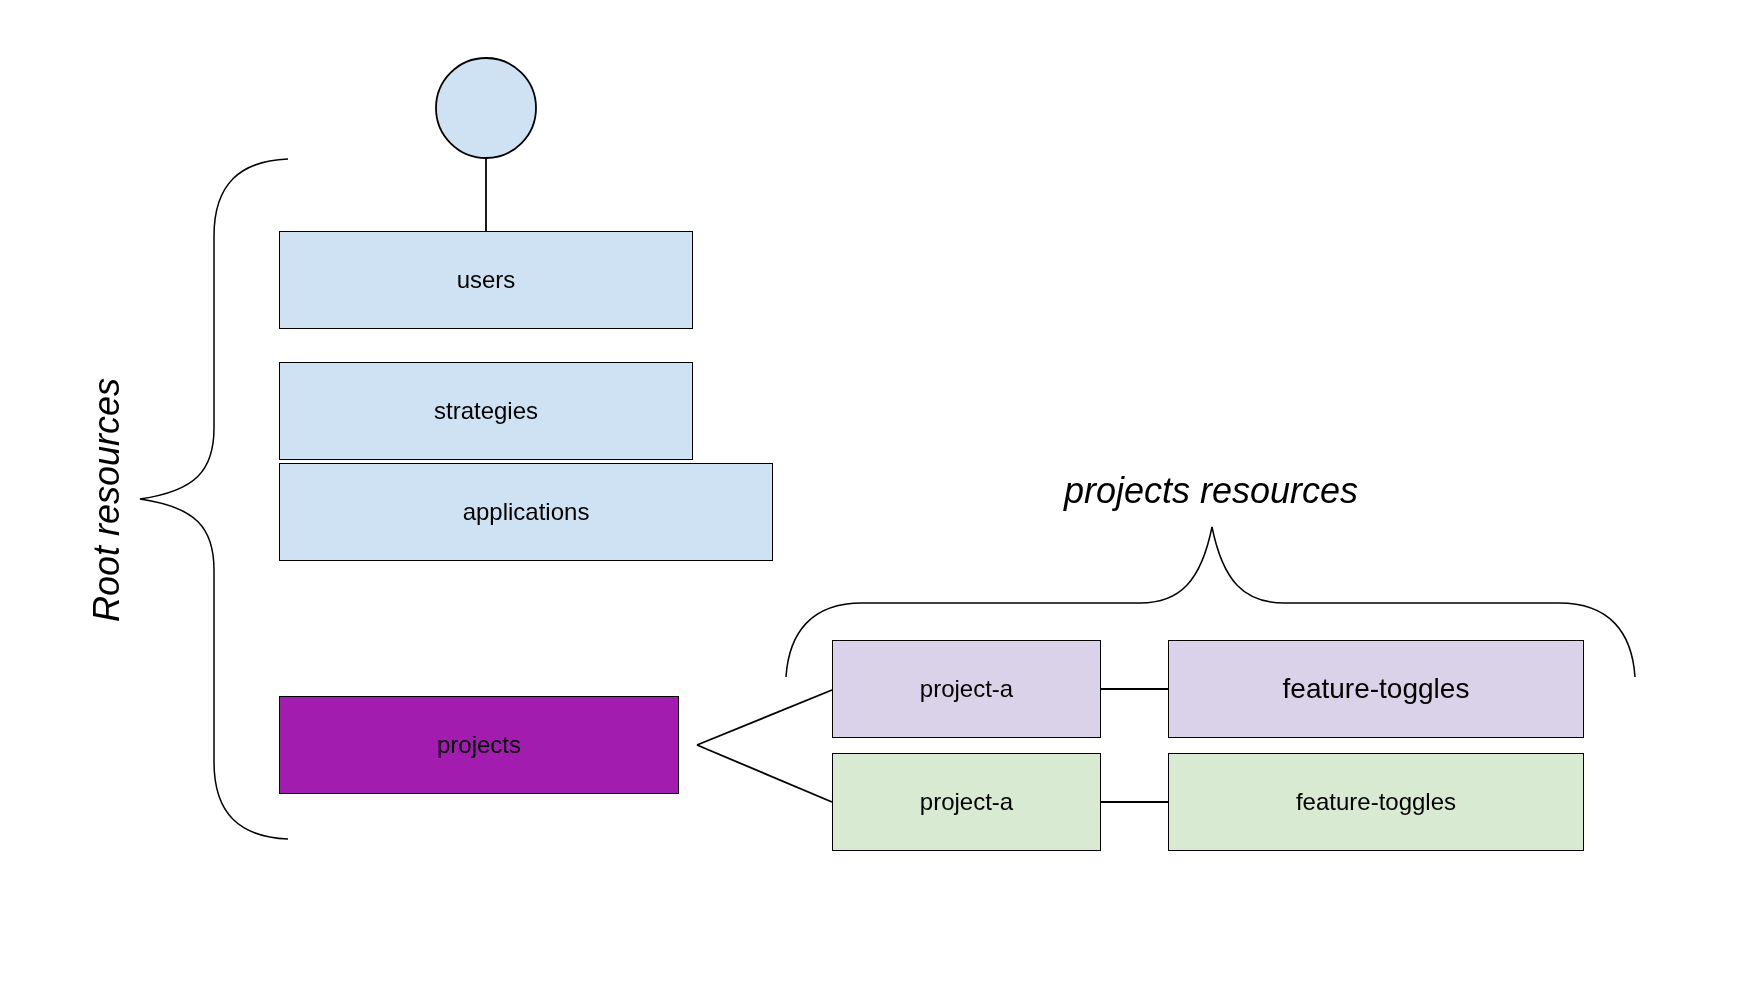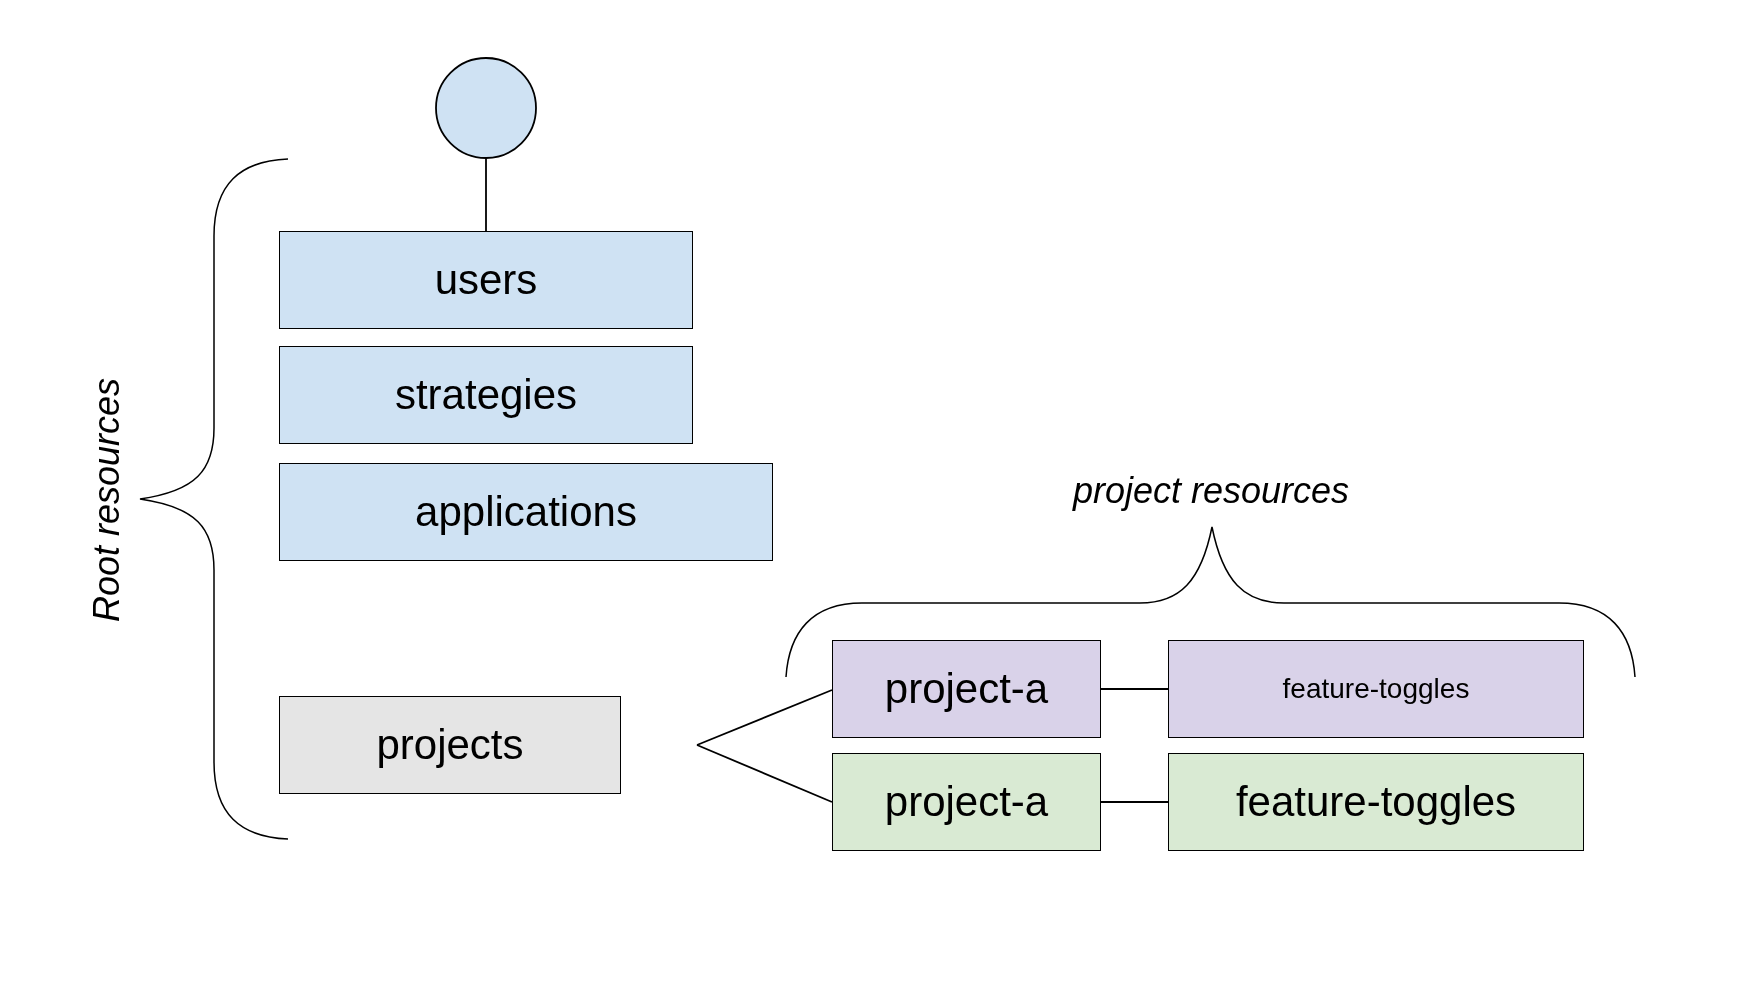"users" .node { font-size: 42px -> 24px }
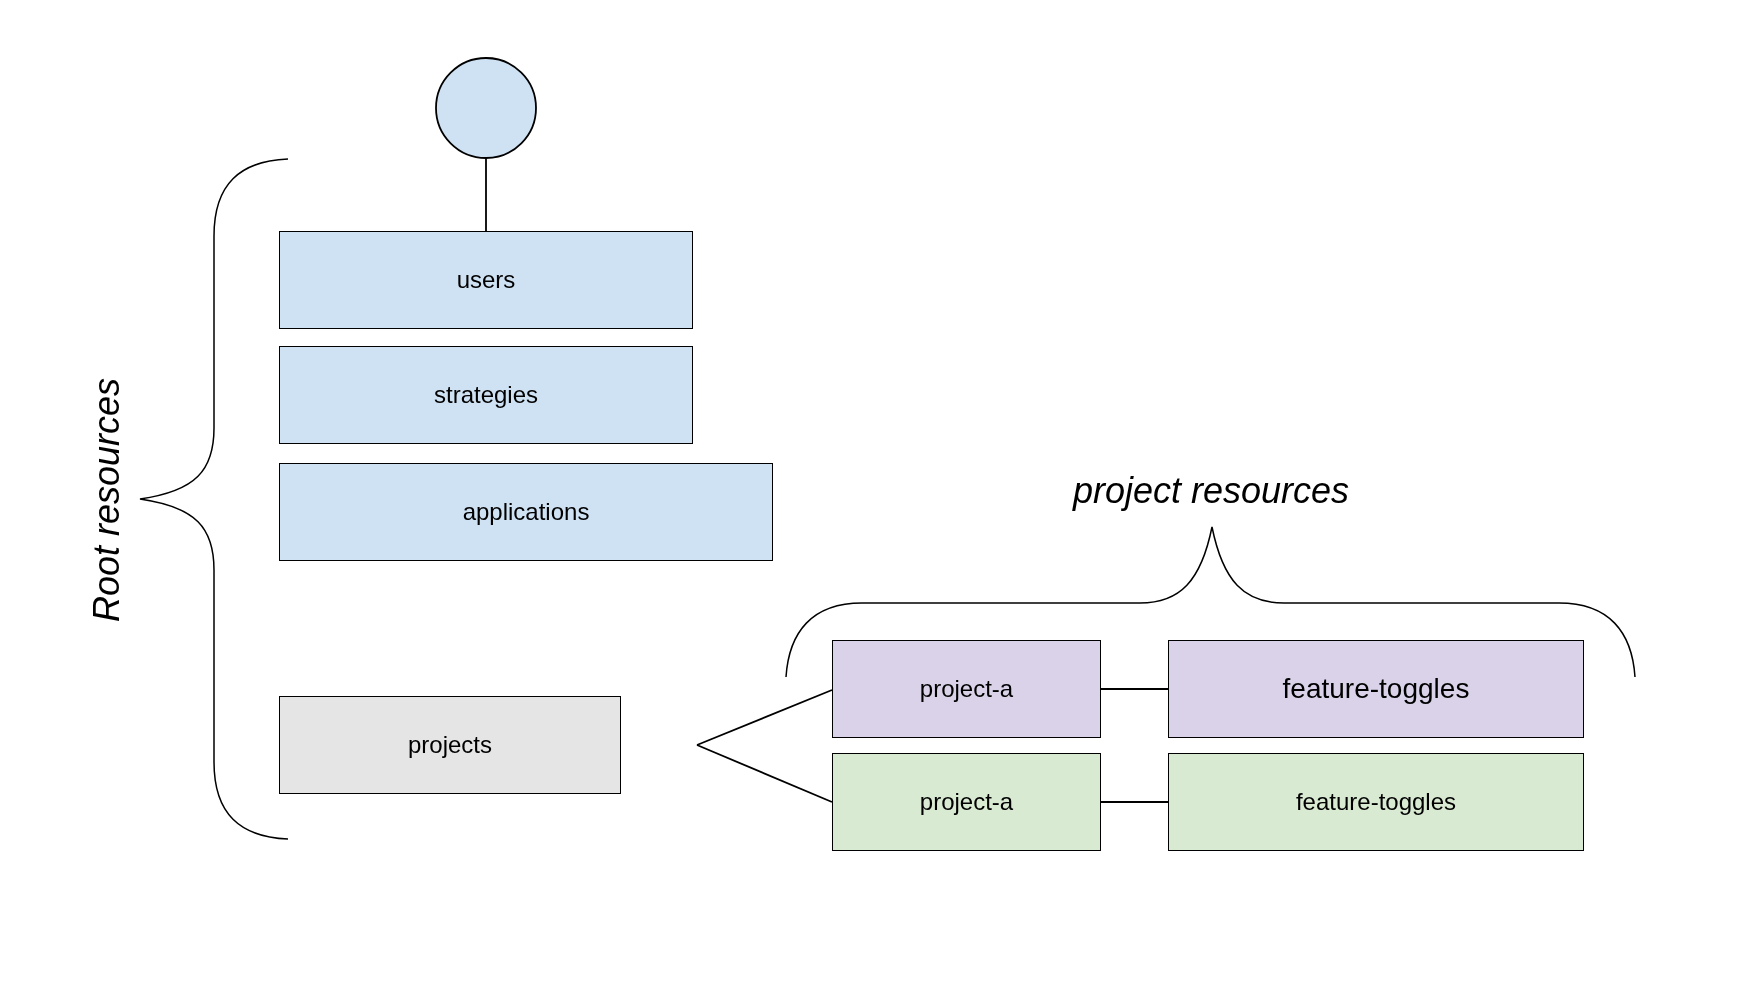"strategies" div.node { top: 346px -> 362px }
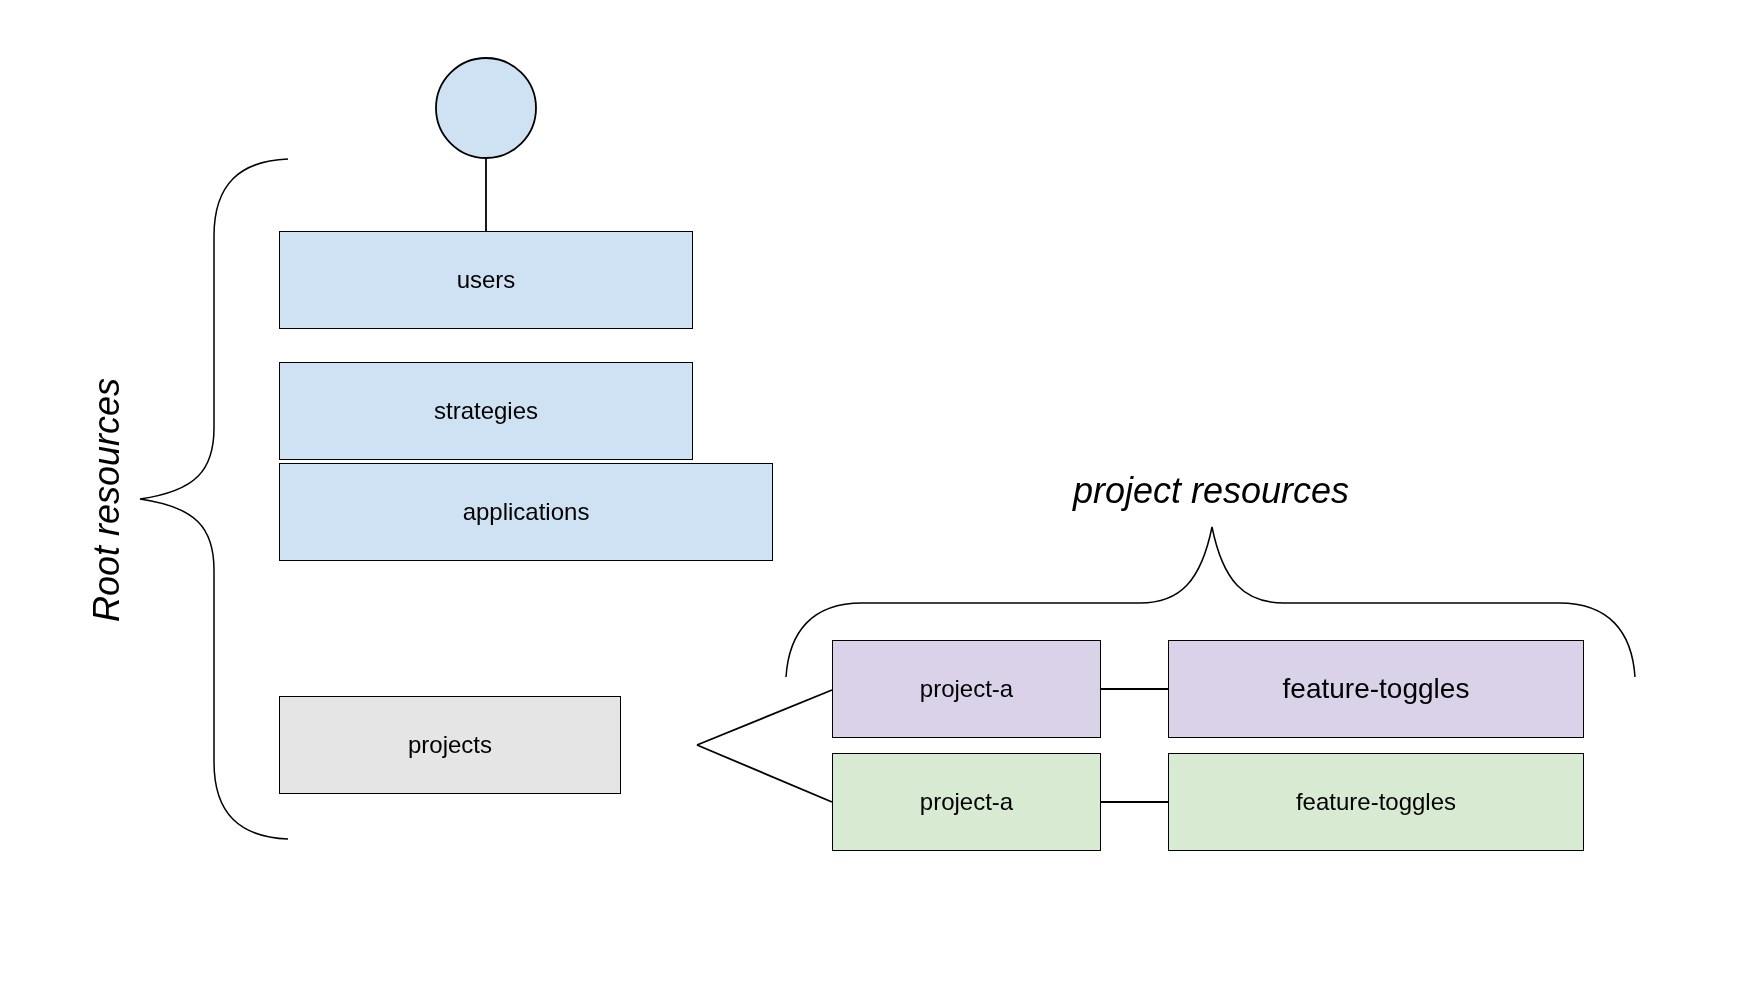"project resources" div.group-label { text: project -> projects }
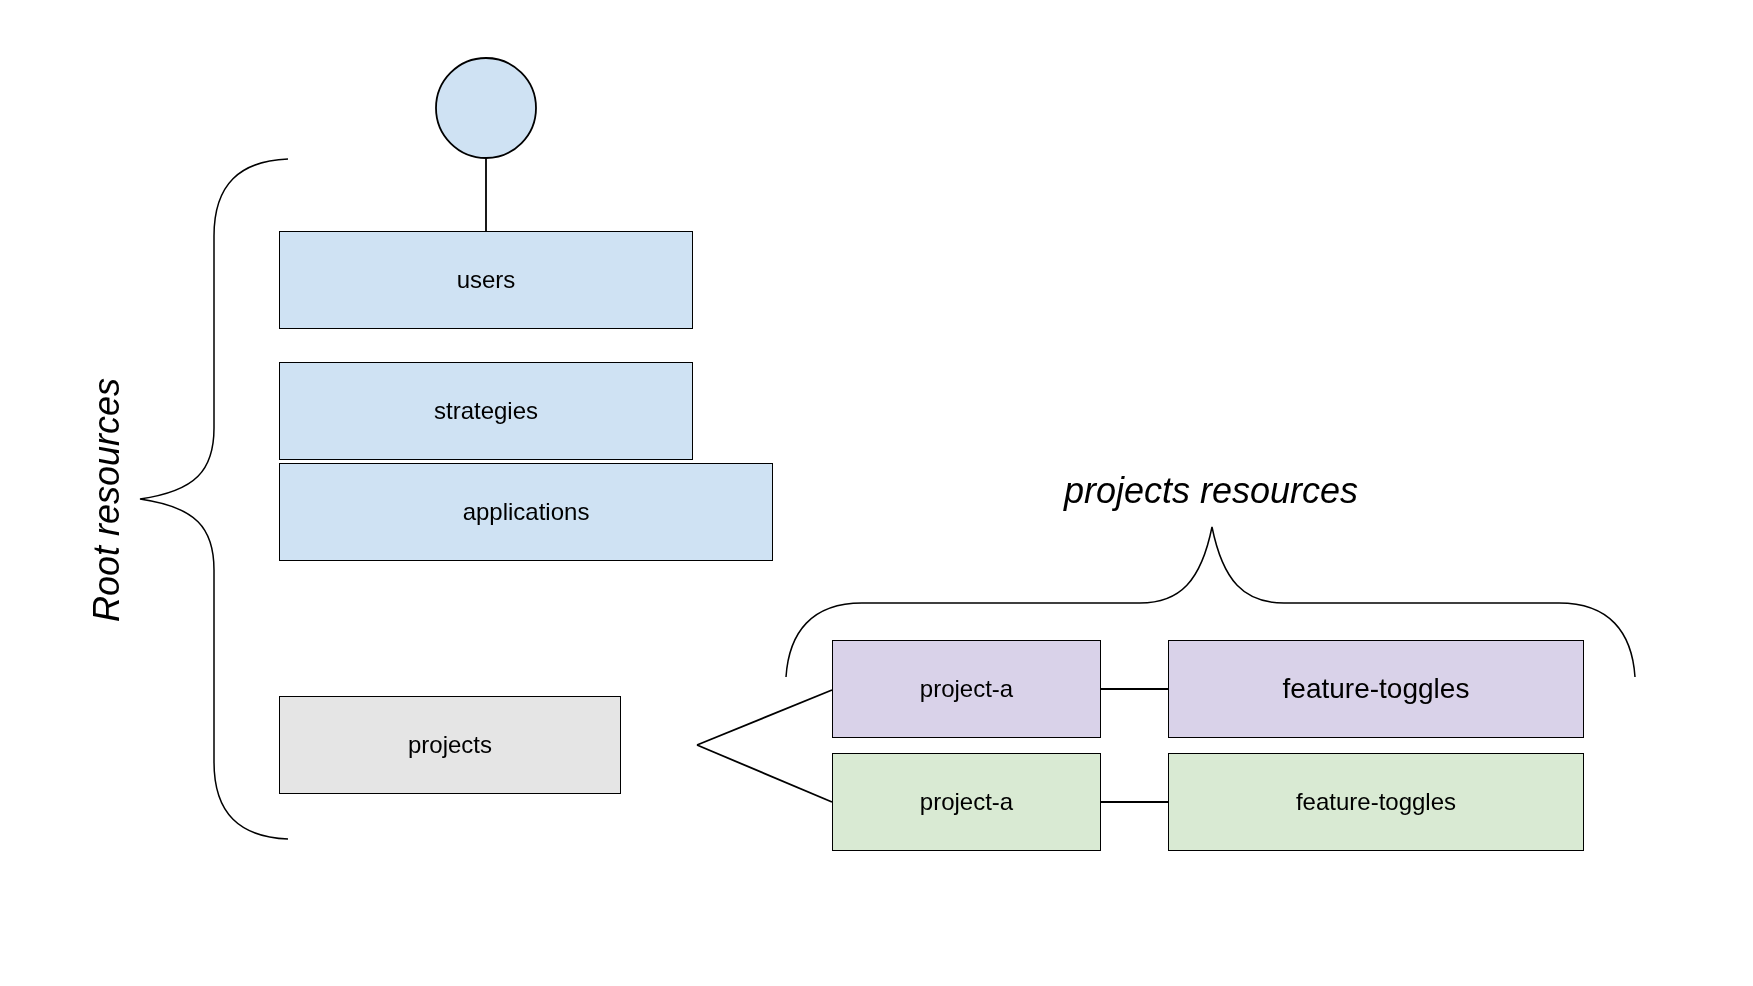"projects" div.node { background: #e5e5e5 -> #a21caf; width: 342px -> 400px }
